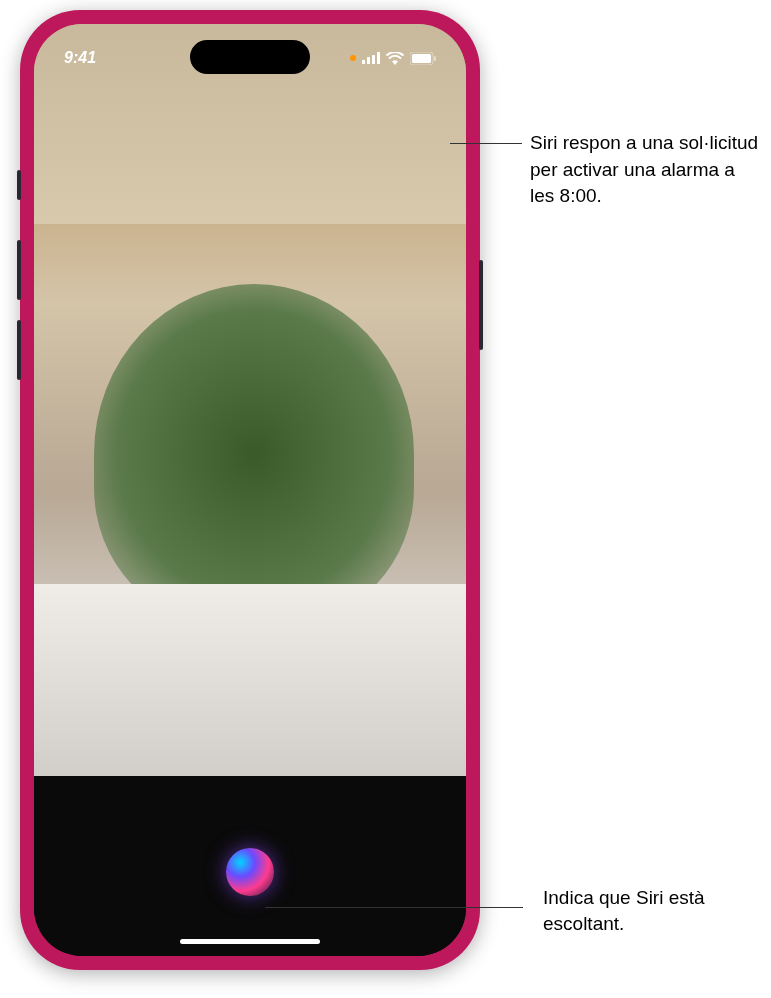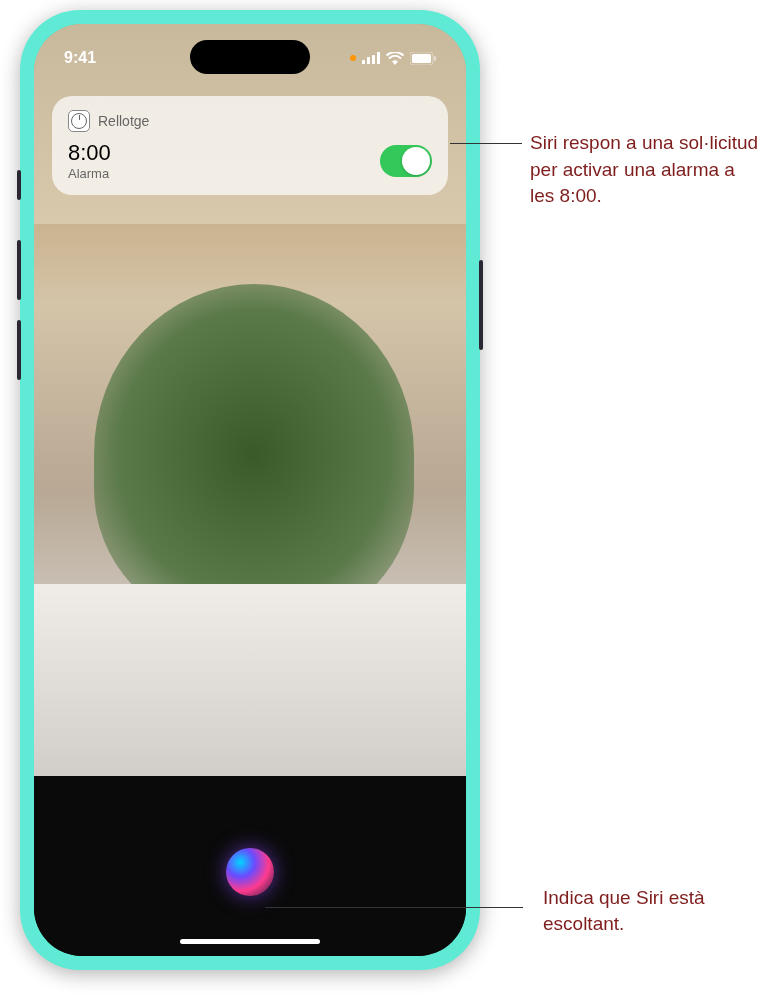"9:41" .phone-frame { background: #5eead4 -> #be185d; font-style: none -> italic }
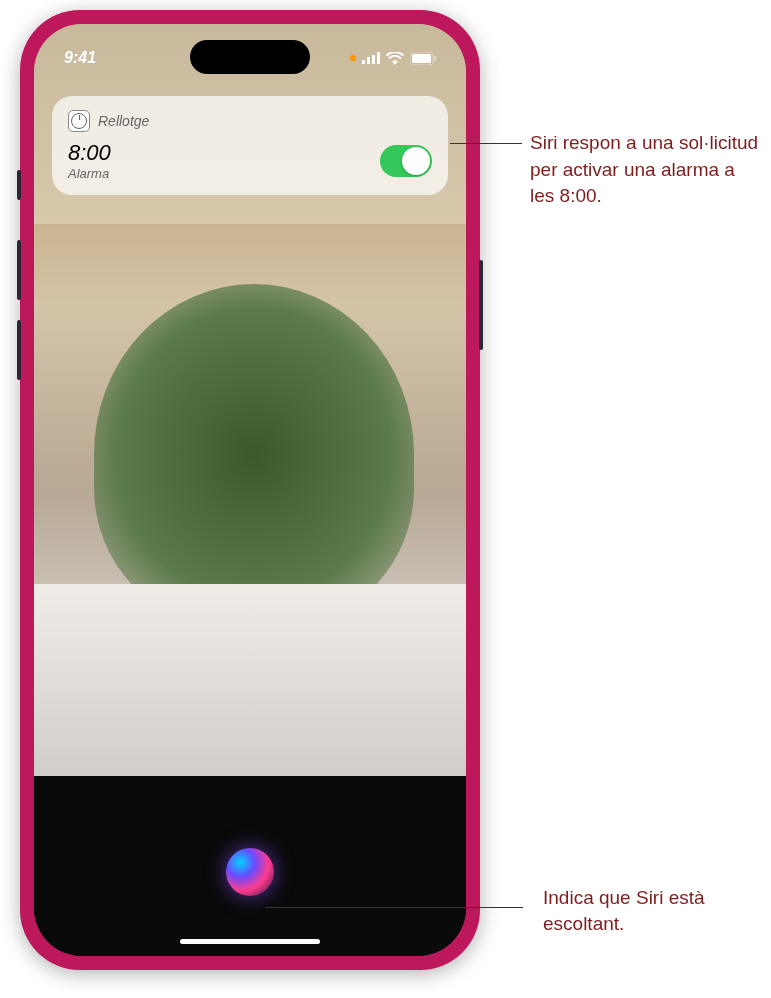"Rellotge" div.siri-notification { html: <div> <div> <div></div> <span>Rellotge</span> </div> <div> <div> <span>8:00</span> <span>Alarma</span> </div> <div></div> </div> </div> -> none }
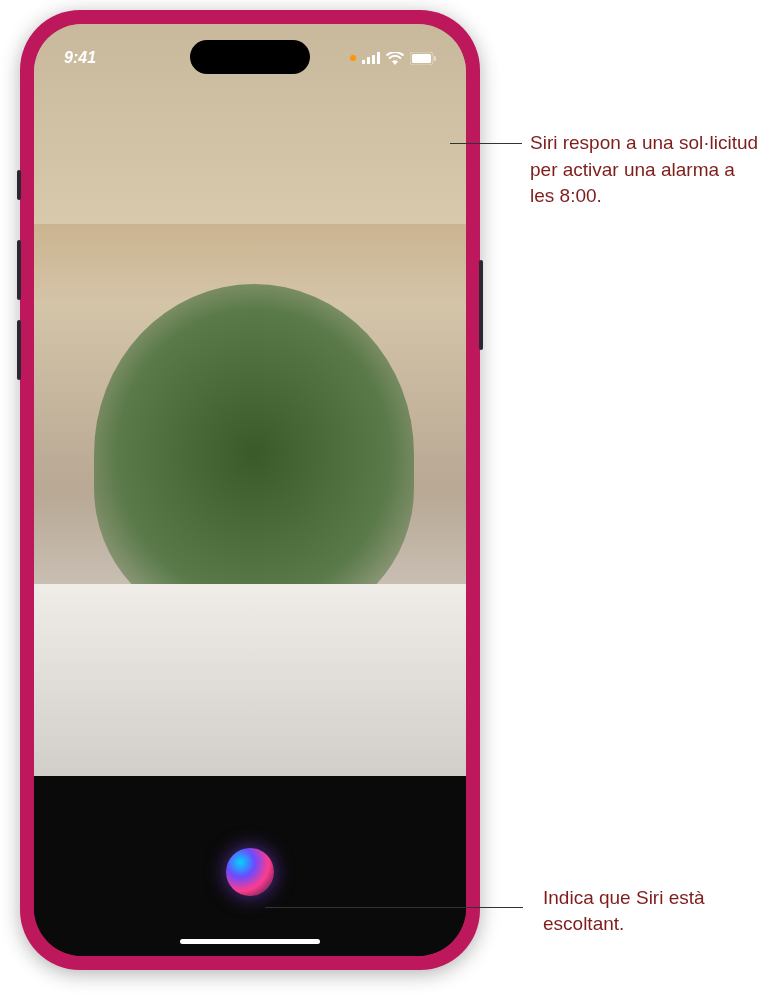"Siri respon a una sol·licitud" .callout { color: #7f1d1d -> #000000 }
